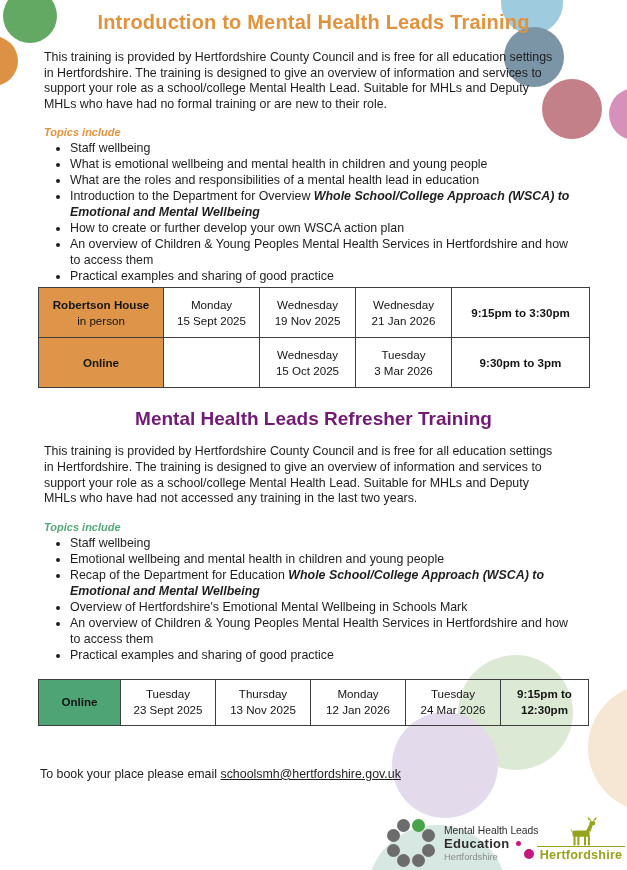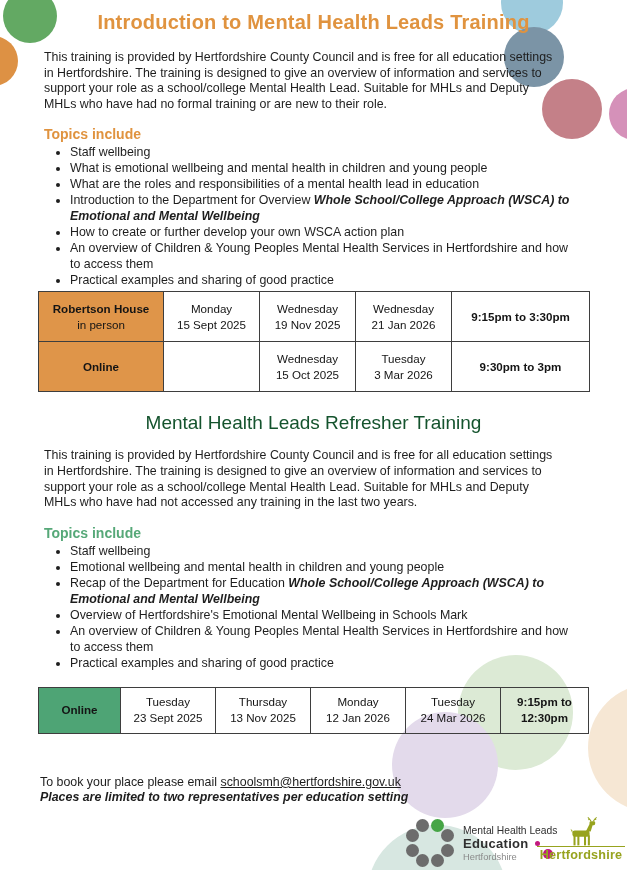"Topics include" .topics-heading { font-size: 14px -> 11px; font-style: none -> italic }
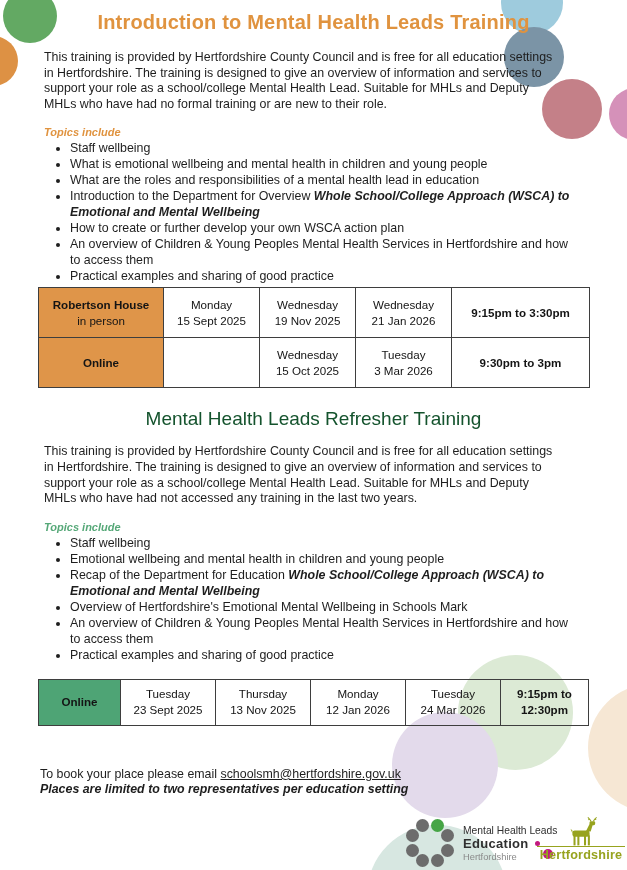"Mental Health Leads Refresher Training" .section-heading { color: #14532d -> #701a75; font-weight: normal -> bold }
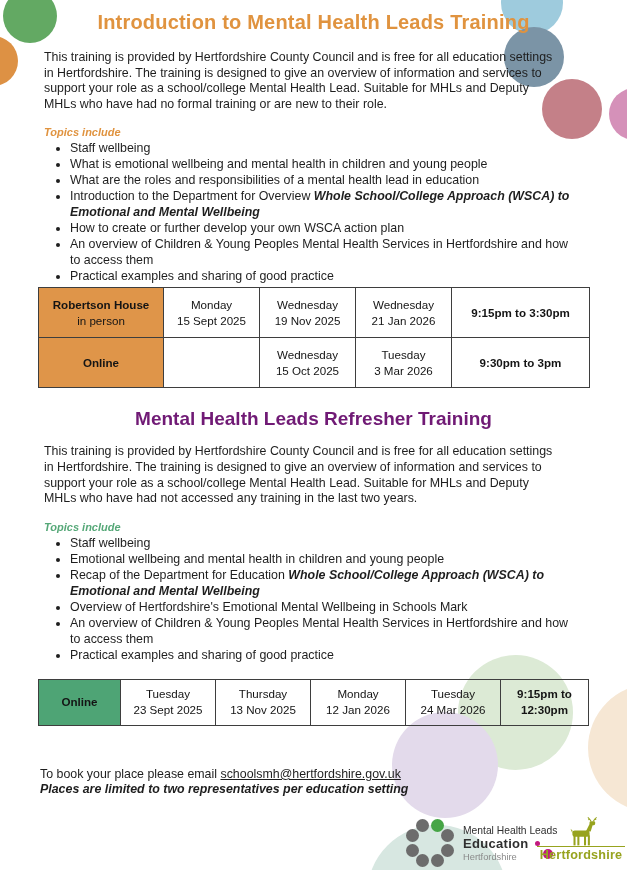"Places are limited to two" div.note { html: <div>Places are limited to two representatives per education setting</div> -> none }
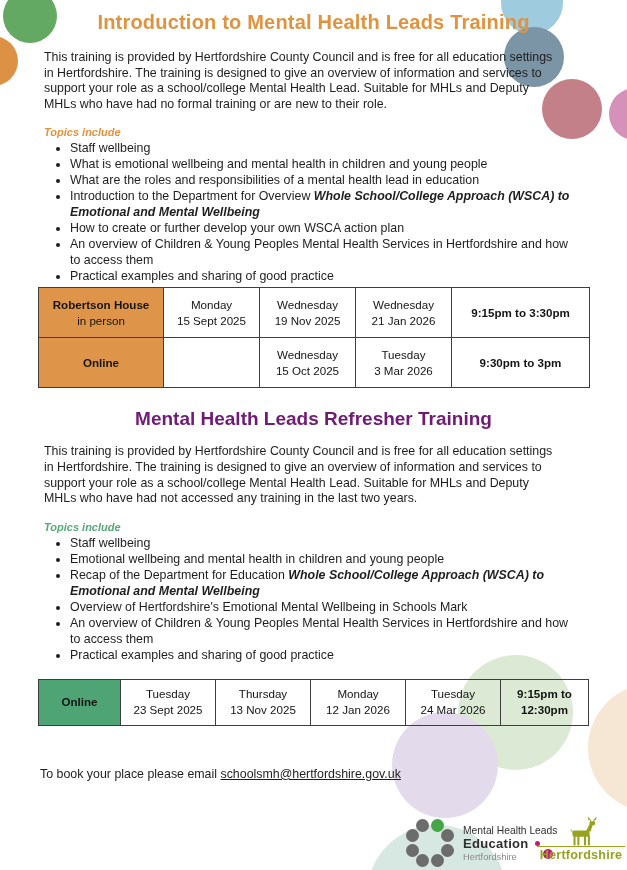"Mental Health Leads" .mhl-logo { left: 404px -> 385px }
